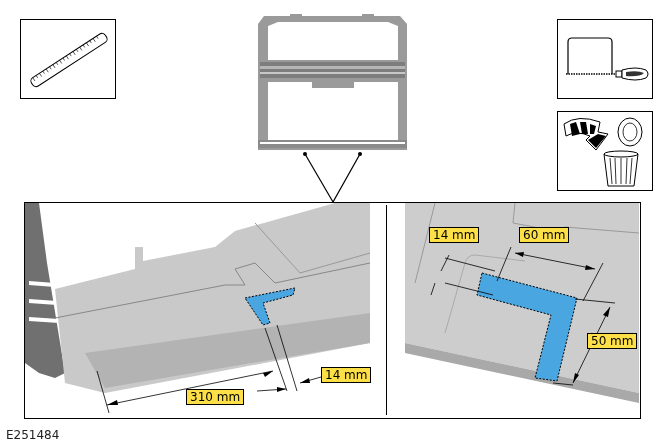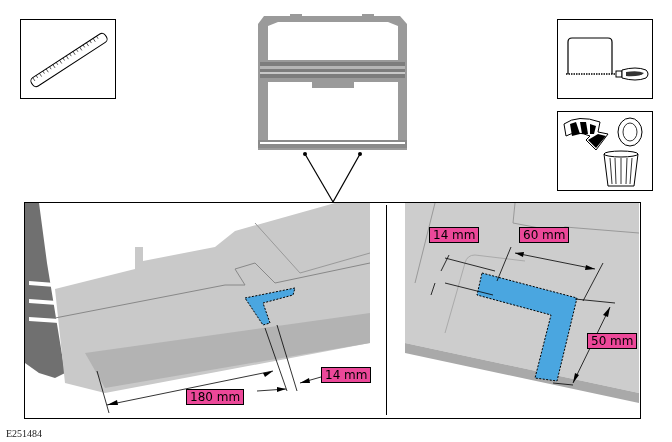"14 mm" .label { background: #ec4899 -> #fde047 }
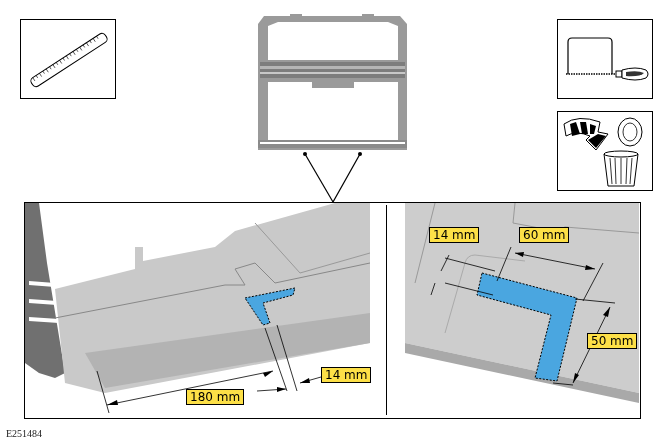"180 mm" div.label { text: 180 -> 310 }
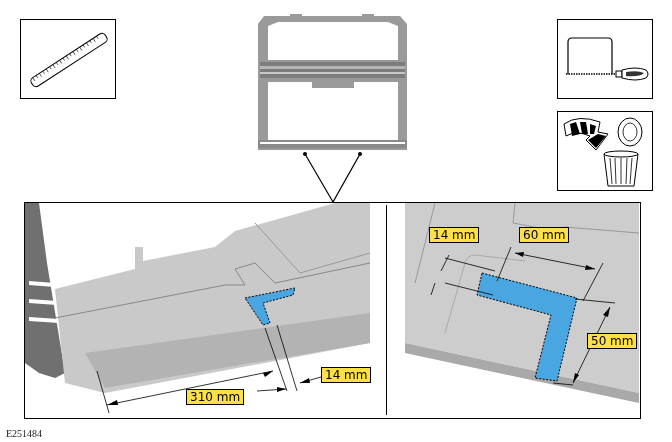"E251484" .fig-id { font-family: Liberation Serif, serif -> none; font-size: 10px -> 12px }
